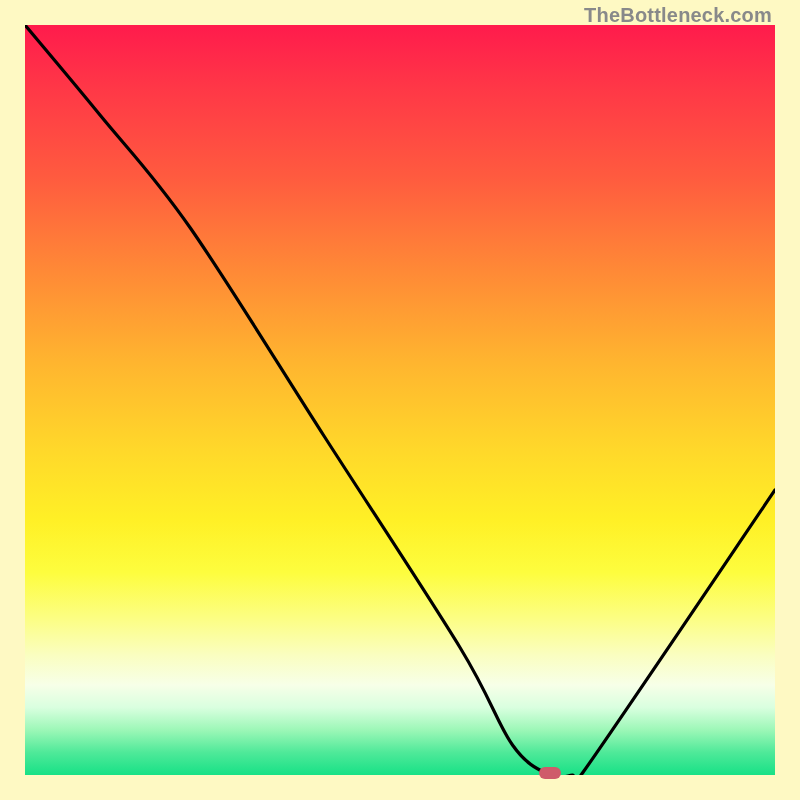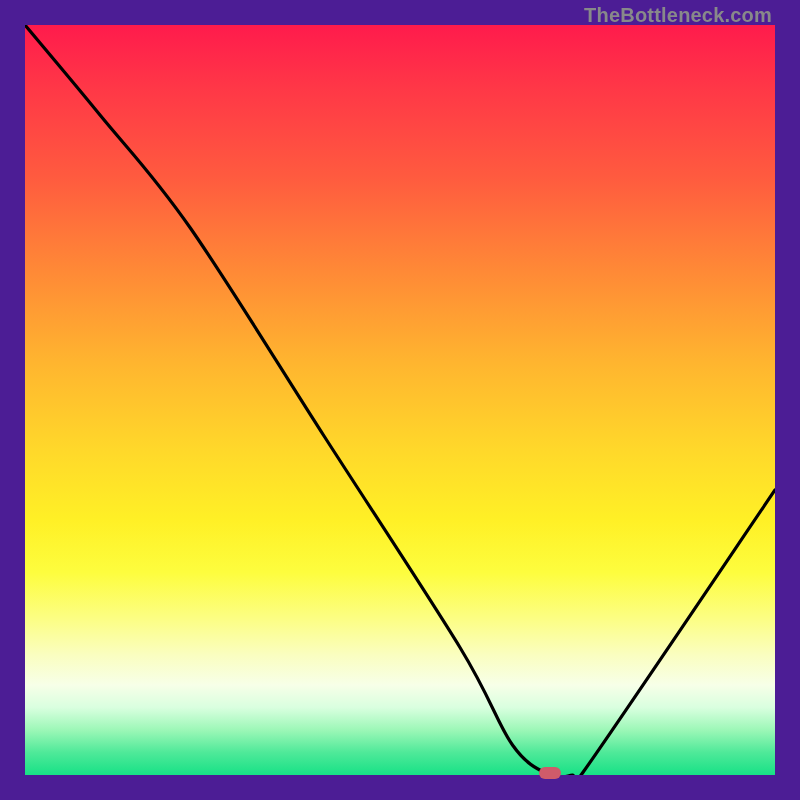"TheBottleneck.com" .frame { background: #4c1d95 -> #fef9c3 }
